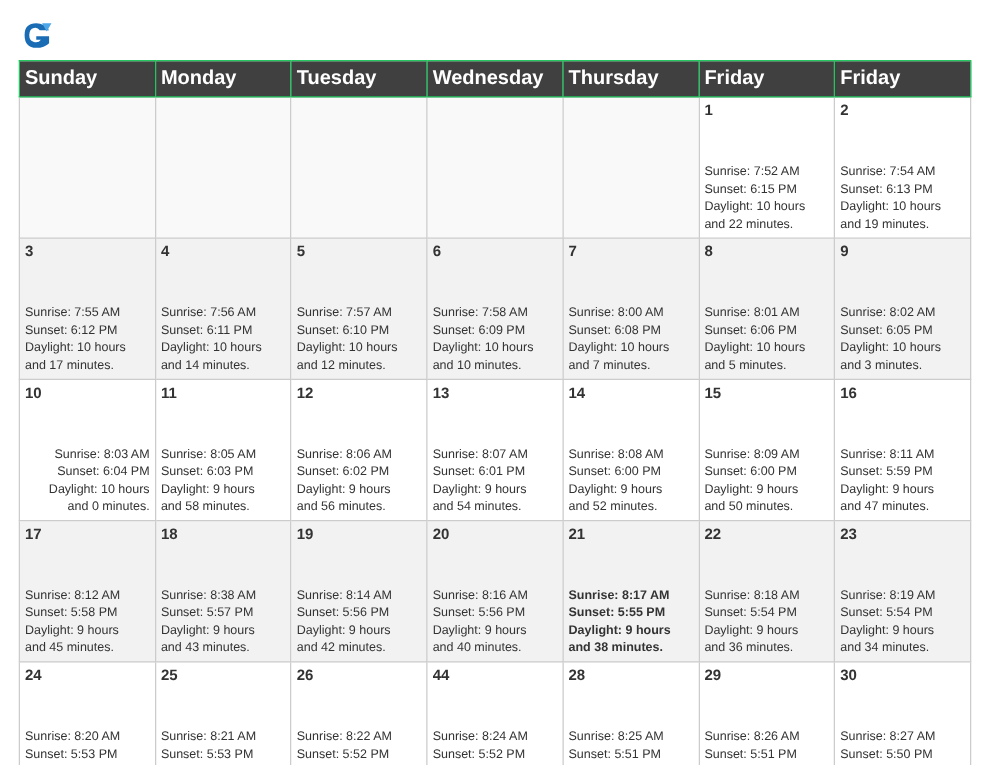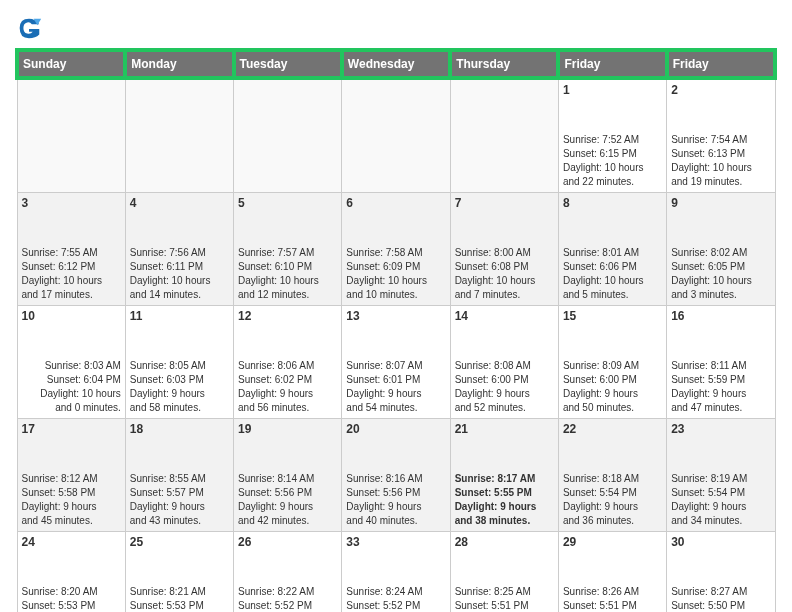"Sunday" th { background-color: #737373 -> #404040; border: 4px solid #22c55e -> 1px solid #22c55e; font-size: 12px -> 16px }
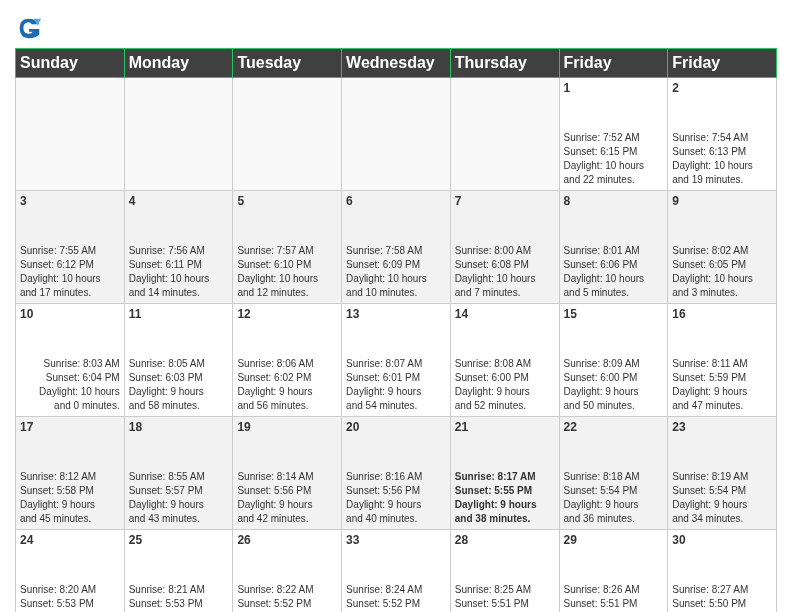"Sunrise: 8:55 AM" div.day-info { text: 8:55 -> 8:38 }
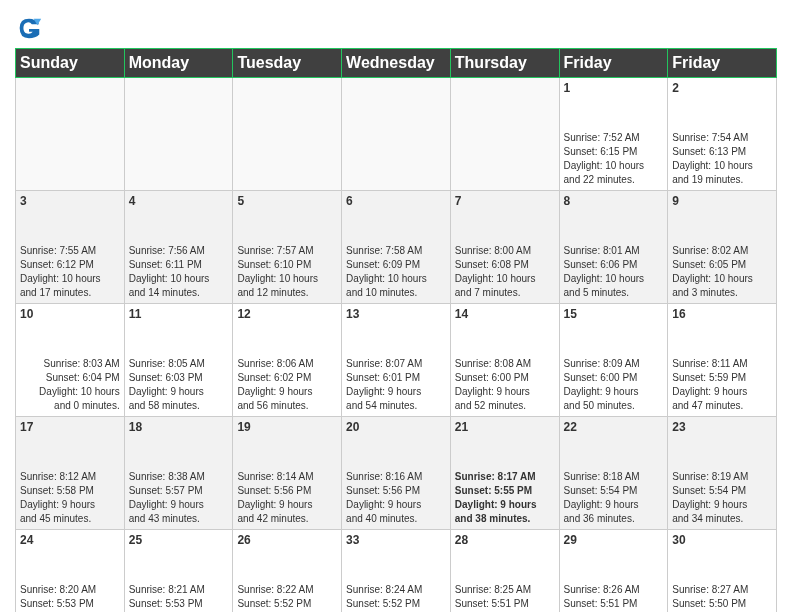"33" span.day-num { text: 33 -> 44 }
